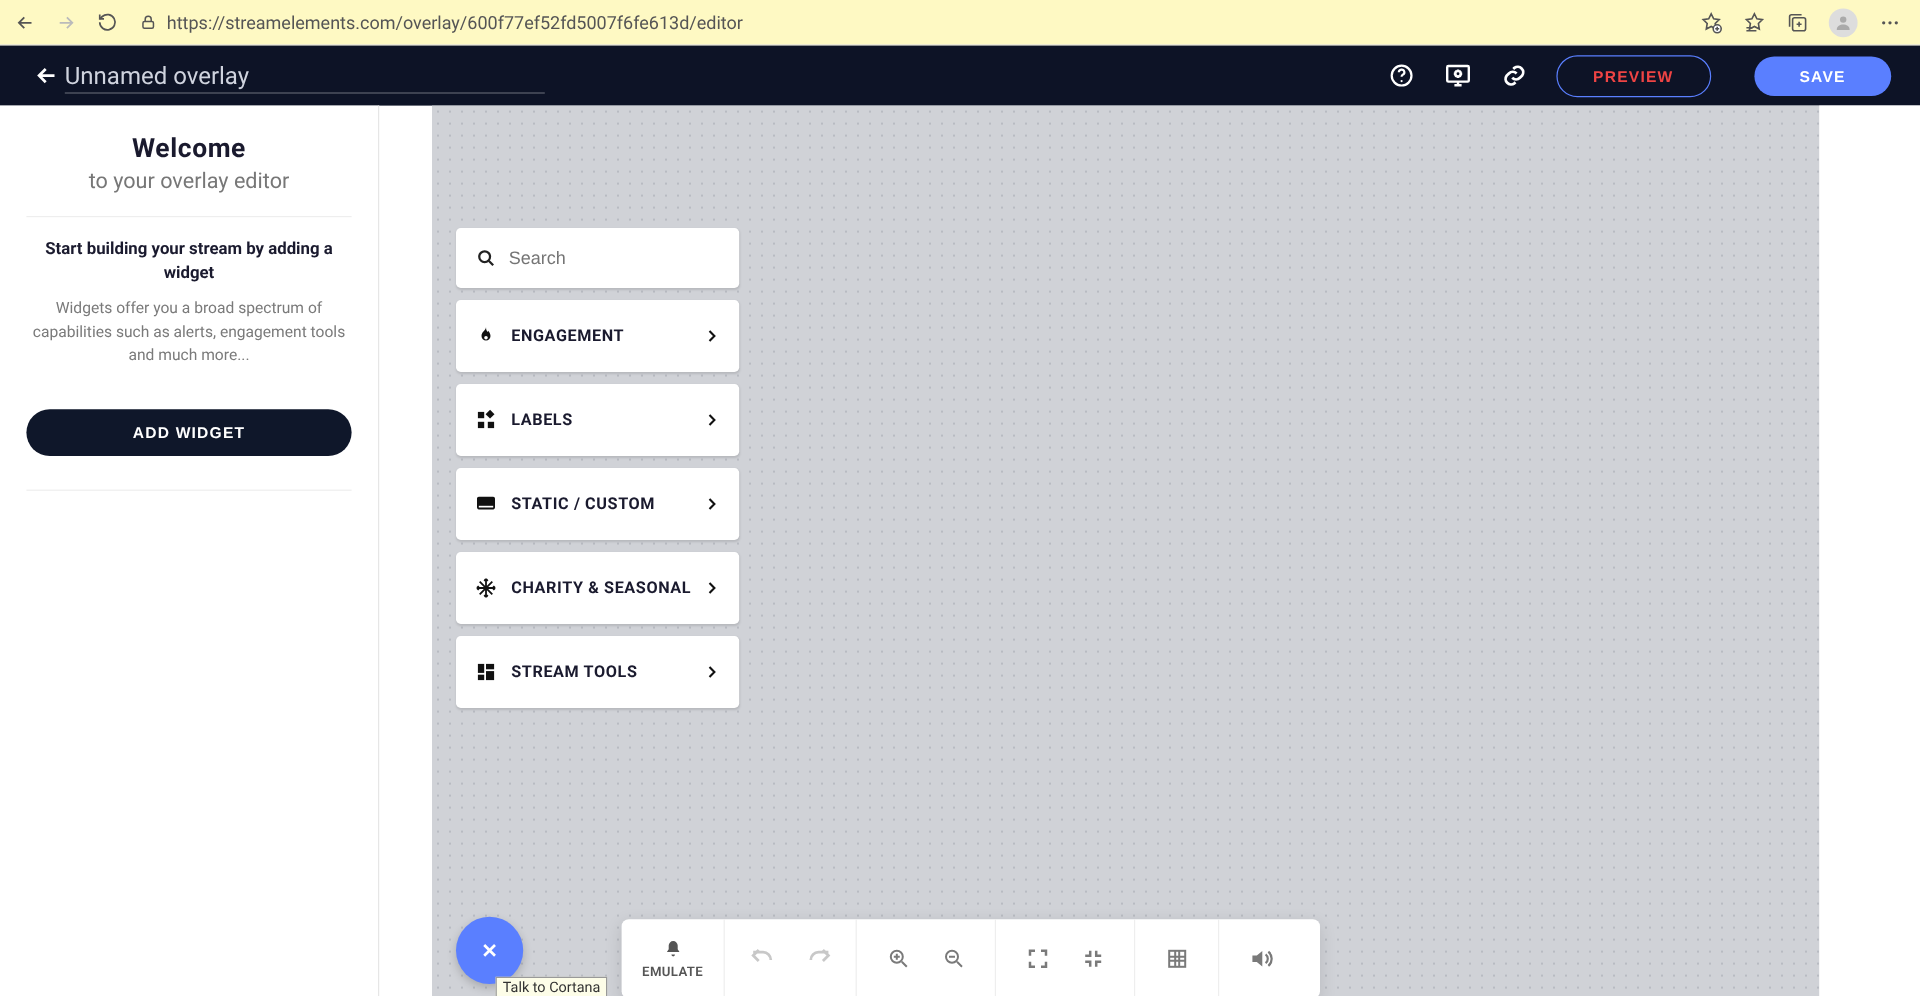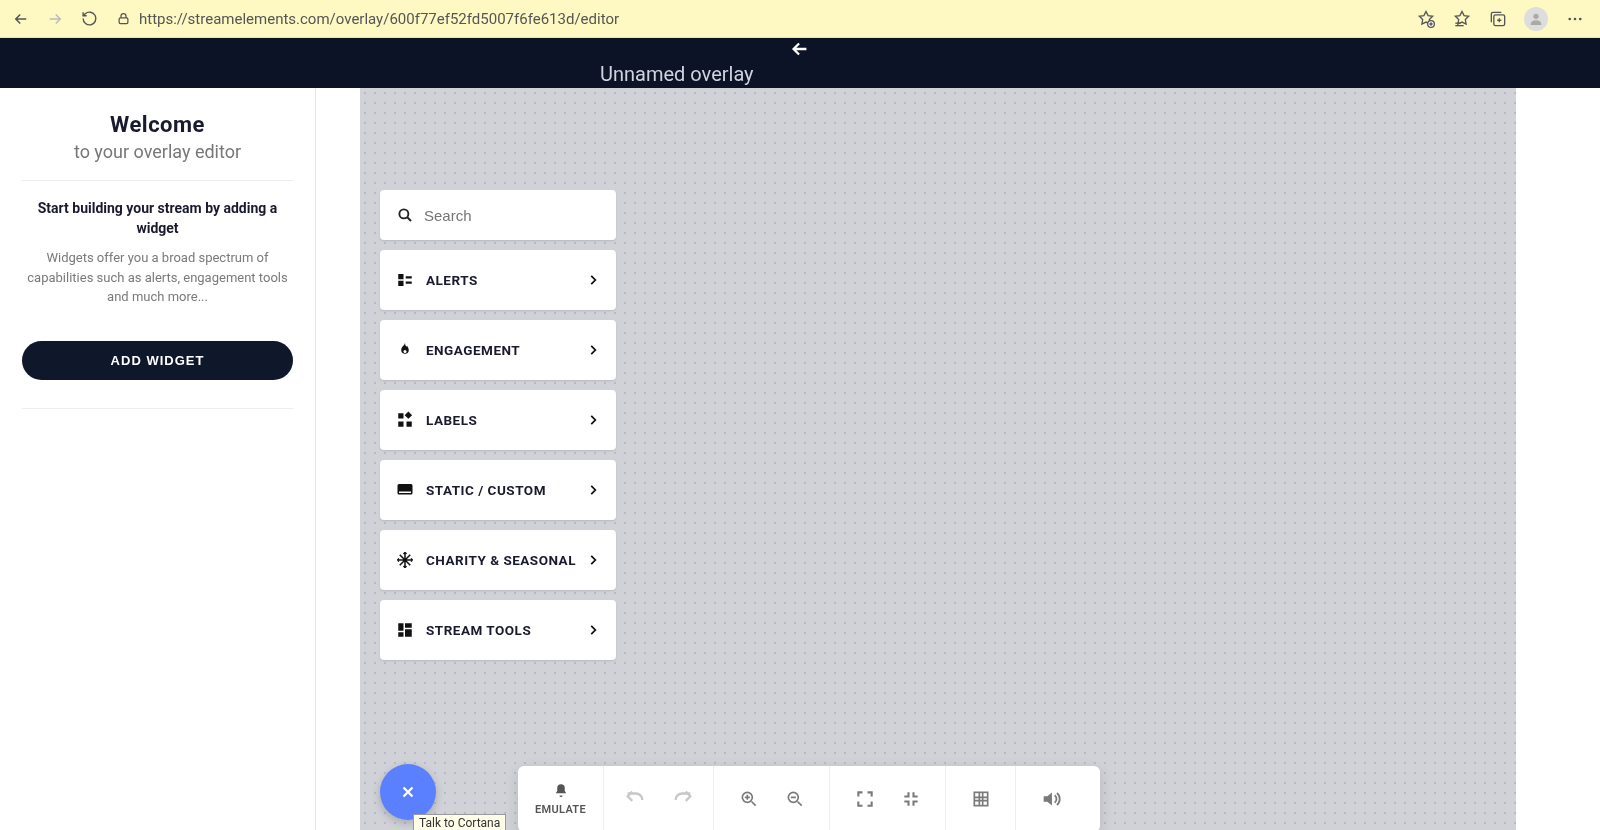"Unnamed overlay" .app-header { flex-direction: column -> none }
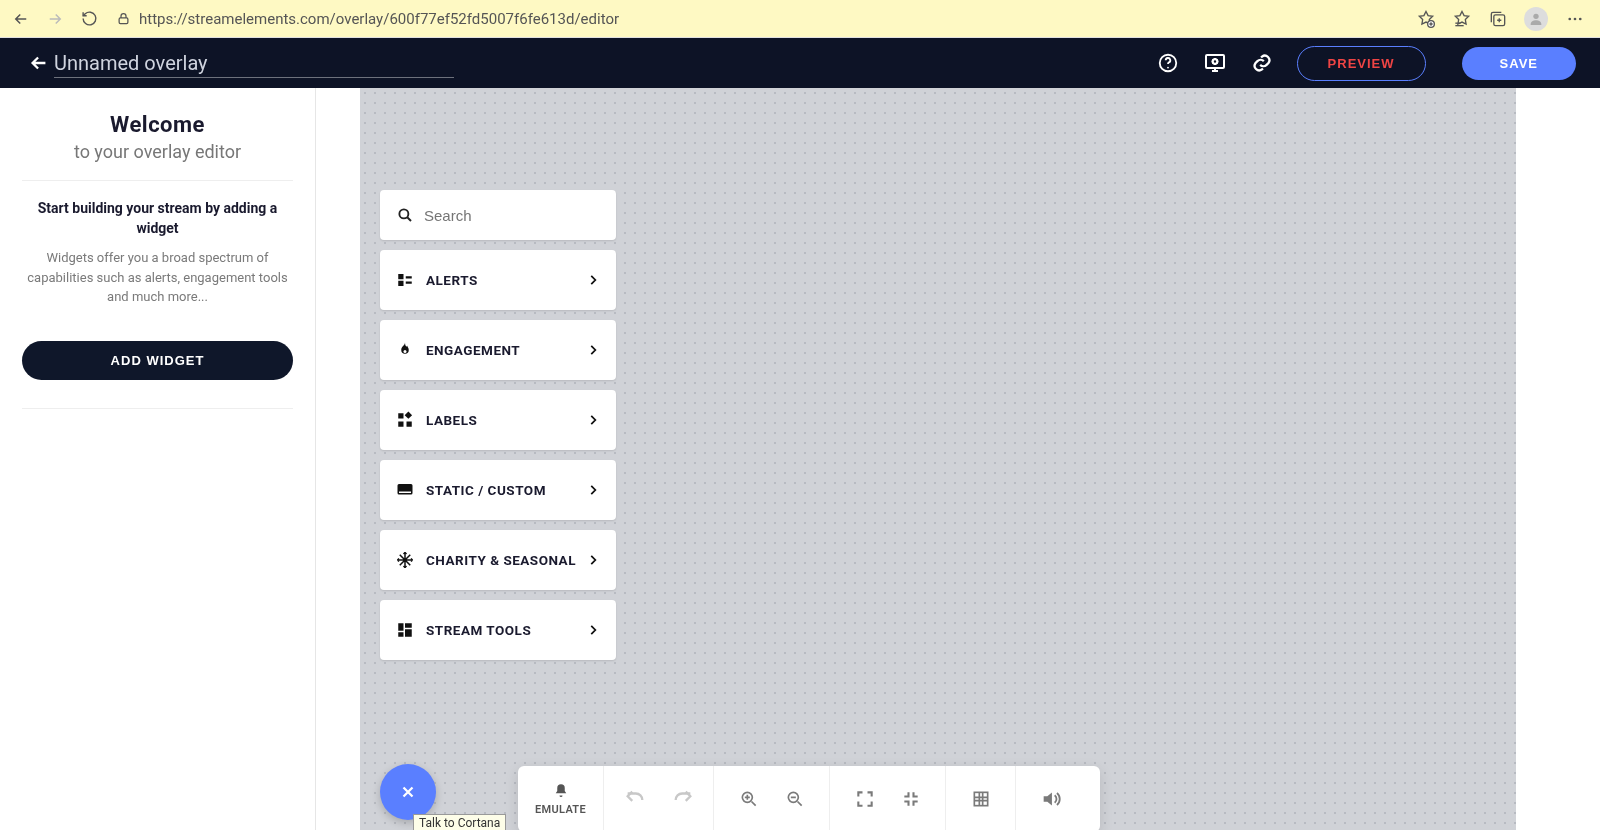"ALERTS" div.panel-card { html: <div> <div> <span> <svg> <rect></rect> <rect></rect> <rect></rect> <rect></rect> </svg> </span> <span>ALERTS</span> </div> <span> <svg> <path></path> </svg> </span> </div> -> none }
